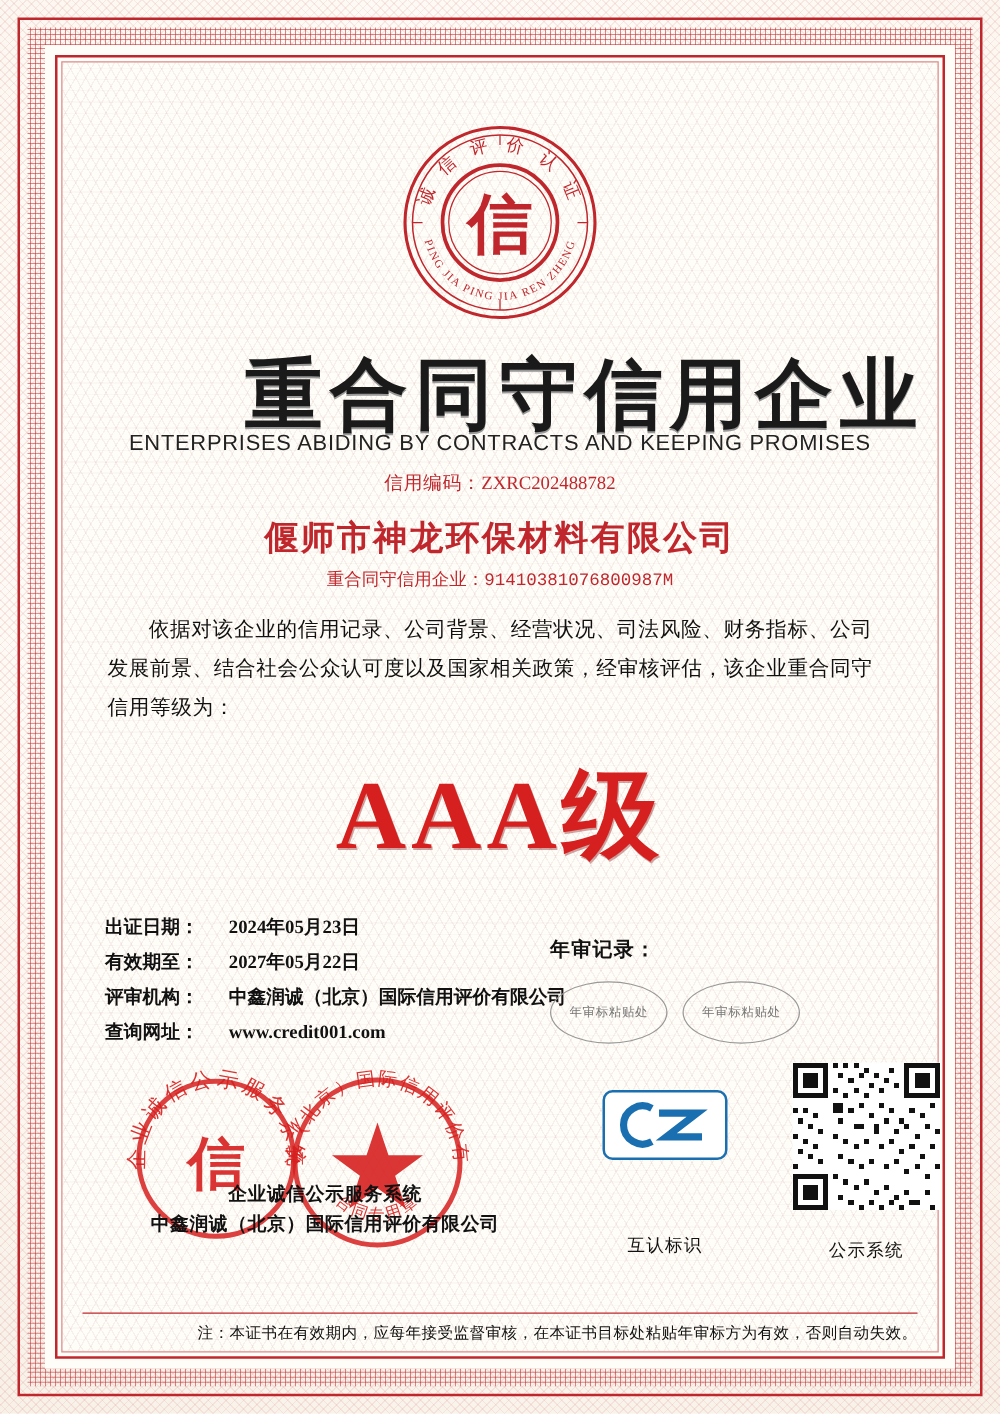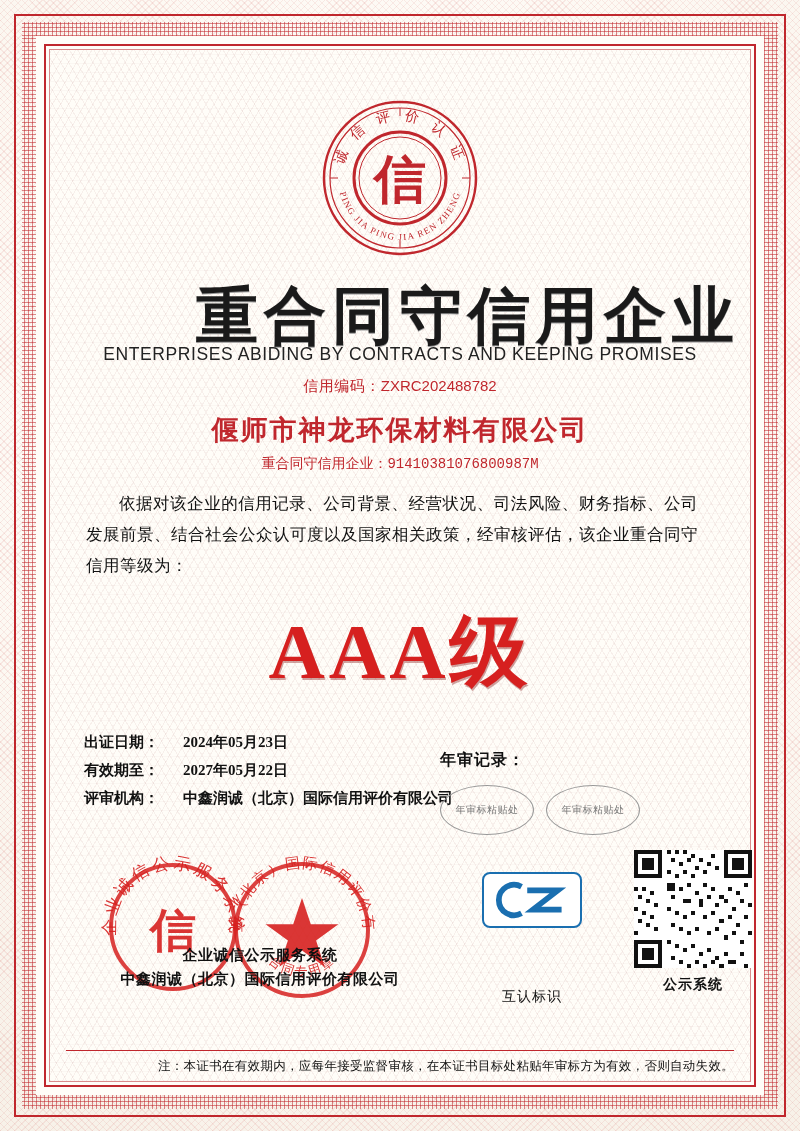"ZXRC202488782" .credit-no .code { font-family: Liberation Sans, sans-serif -> Liberation Serif, serif }
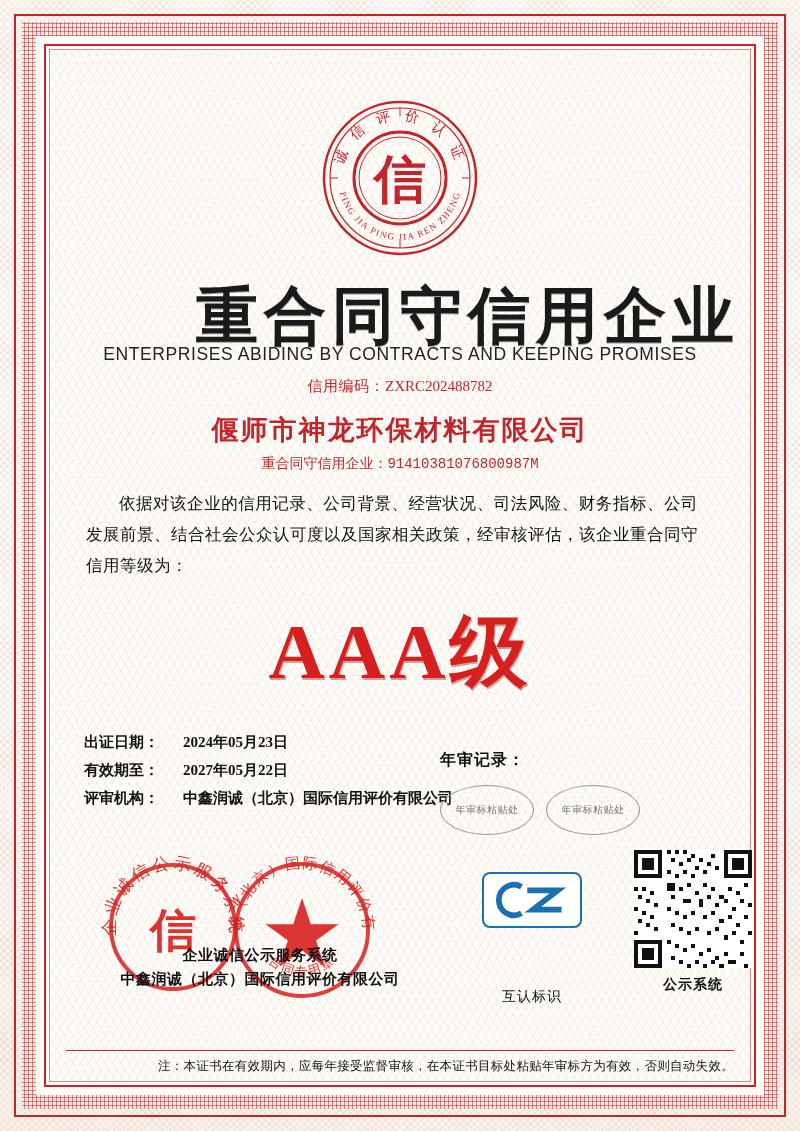"查询网址： www.credit001.com" div.row { html: none -> <div> <span>查询网址：</span><span>www.credit001.com</span> </div> }
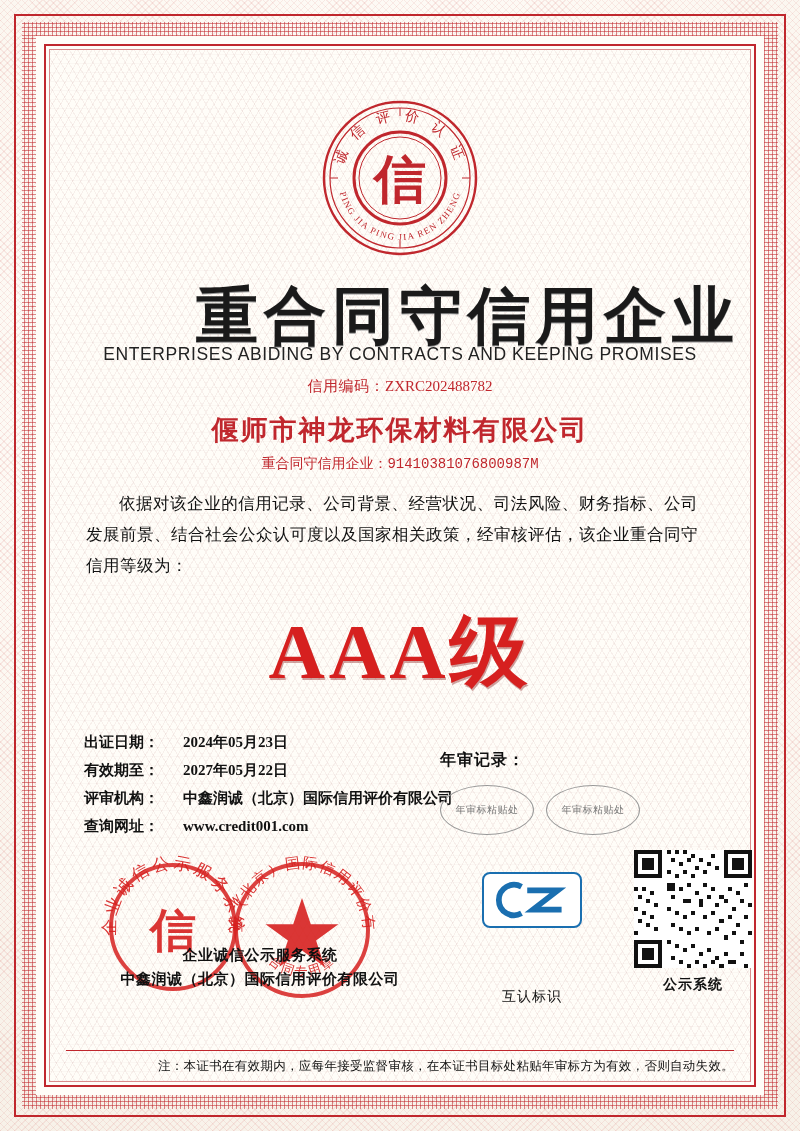"公示系统" .qrwrap .lbl { font-weight: bold -> normal; margin-top: 8px -> 24px }
